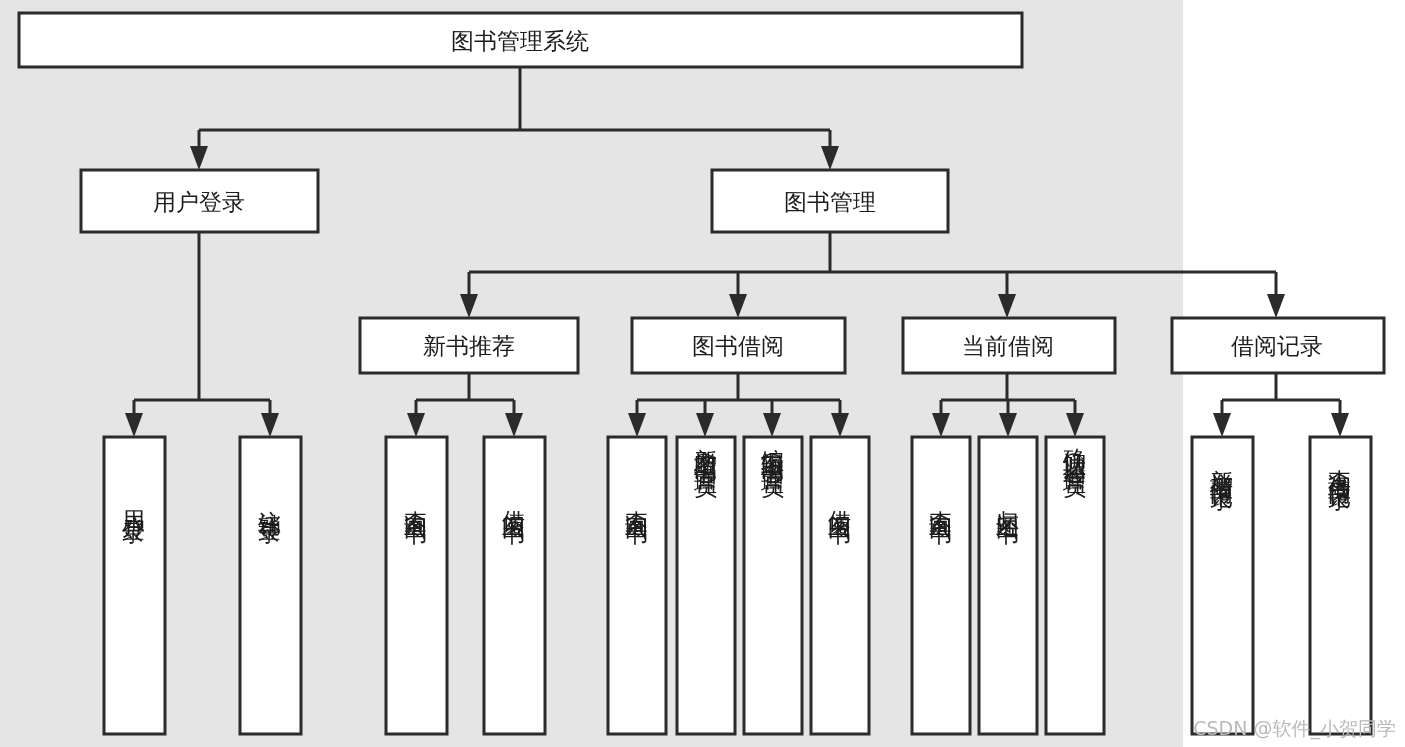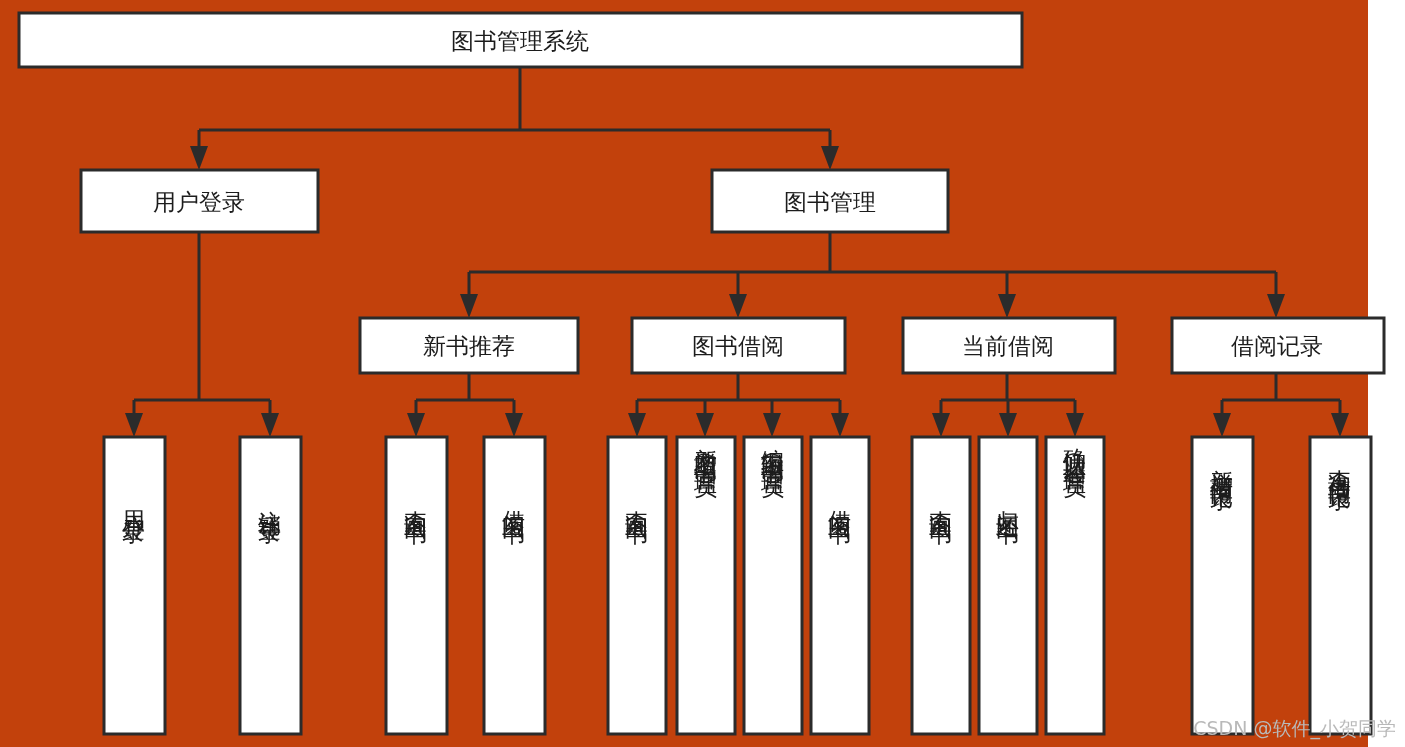"图书管理系统" #diagram-root { background: #c2410c -> #e5e5e5; width: 1368px -> 1183px }
